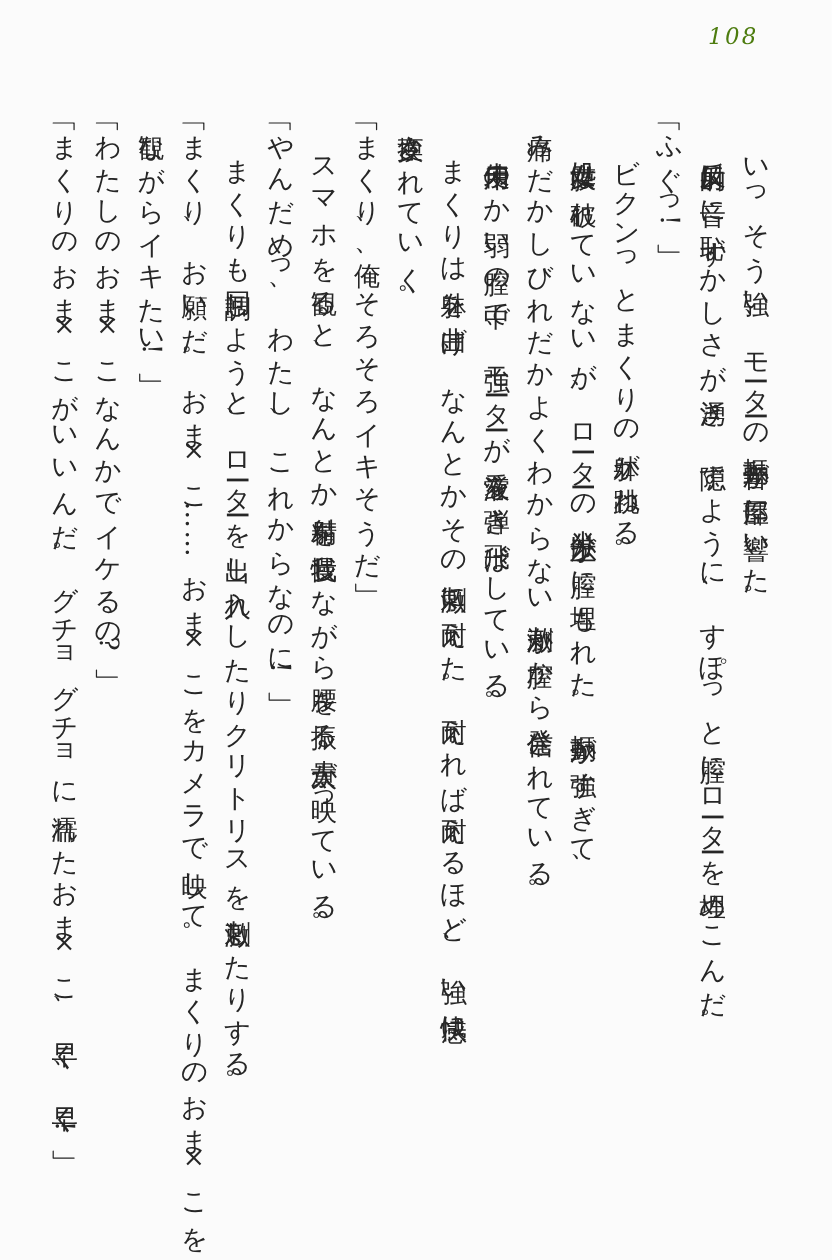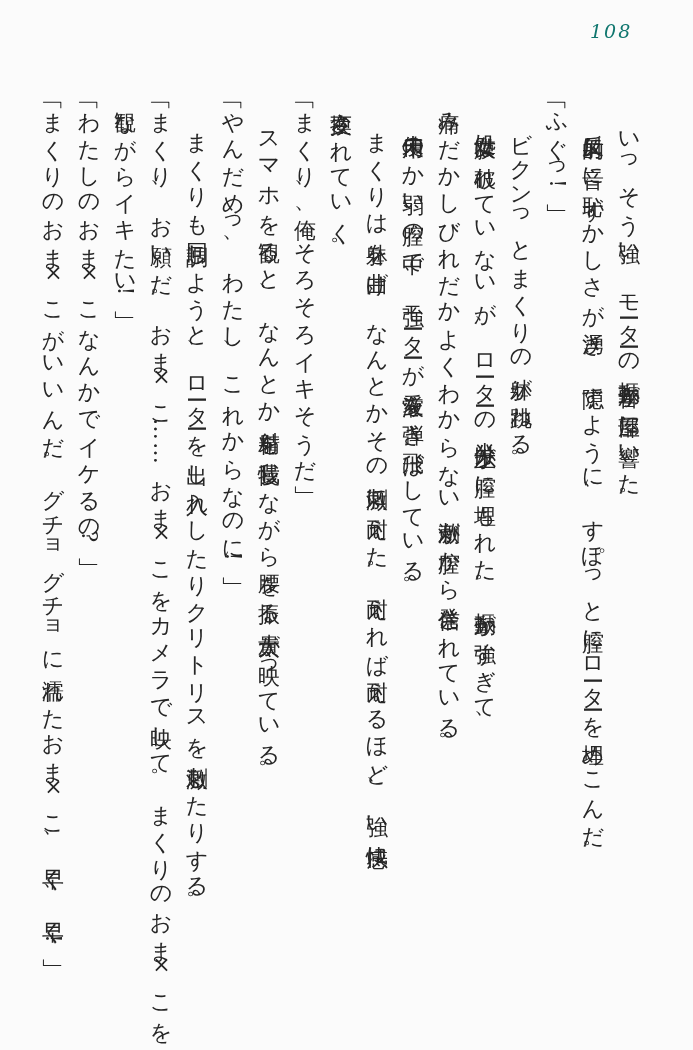"108" .page-number { color: #0f766e -> #4d7c0f }
